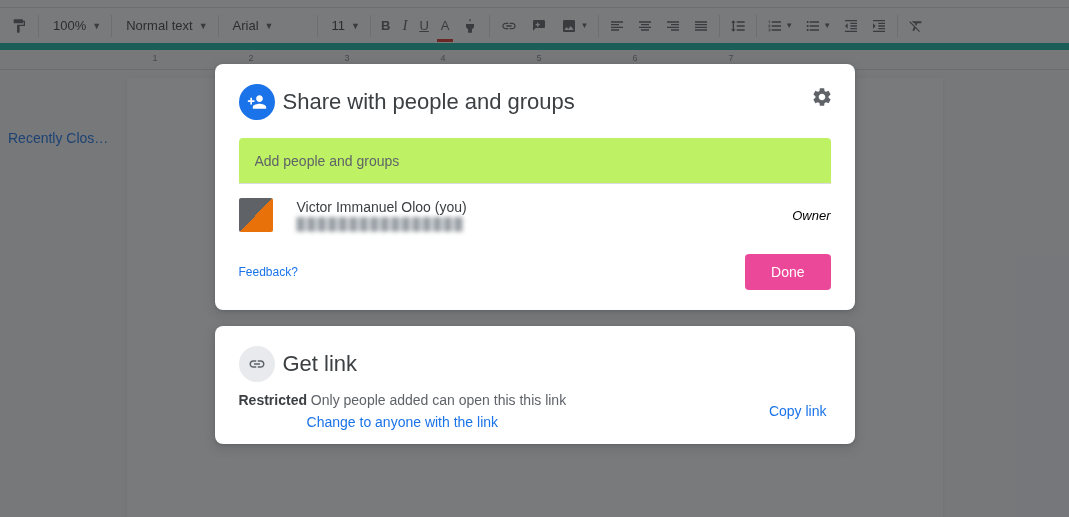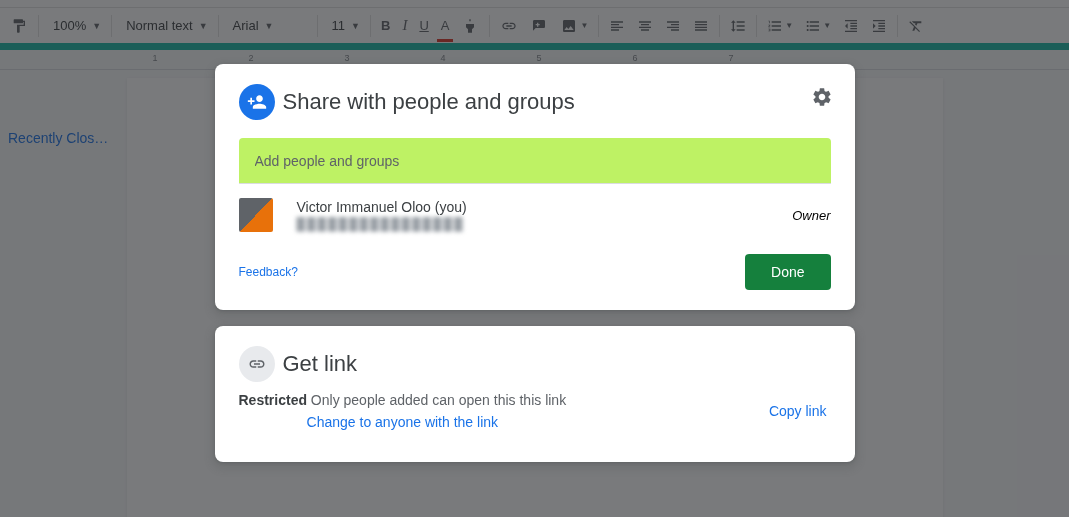"Done" .done-btn { background: #15803d -> #ec4899 }
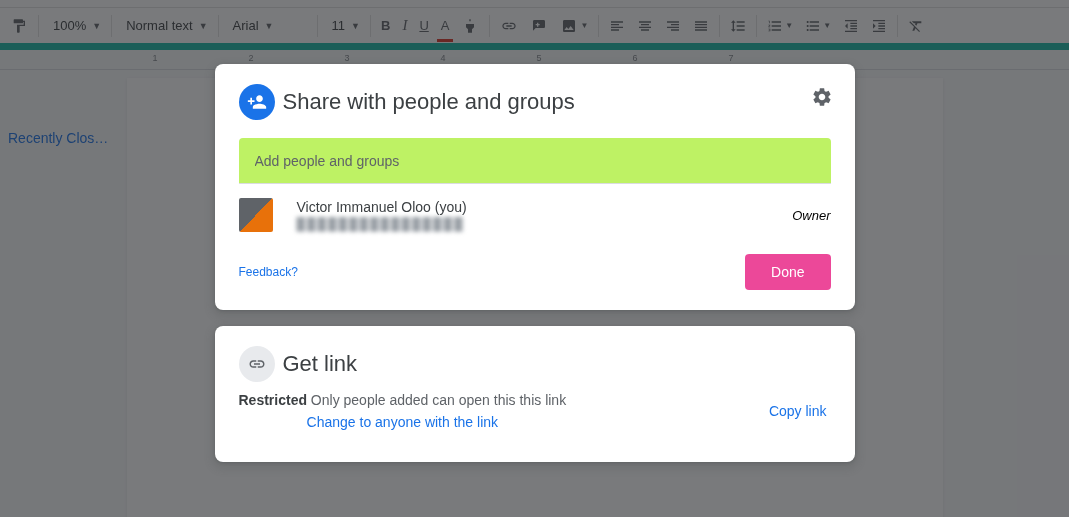"Get link" div.card { padding-bottom: 32px -> 14px }
